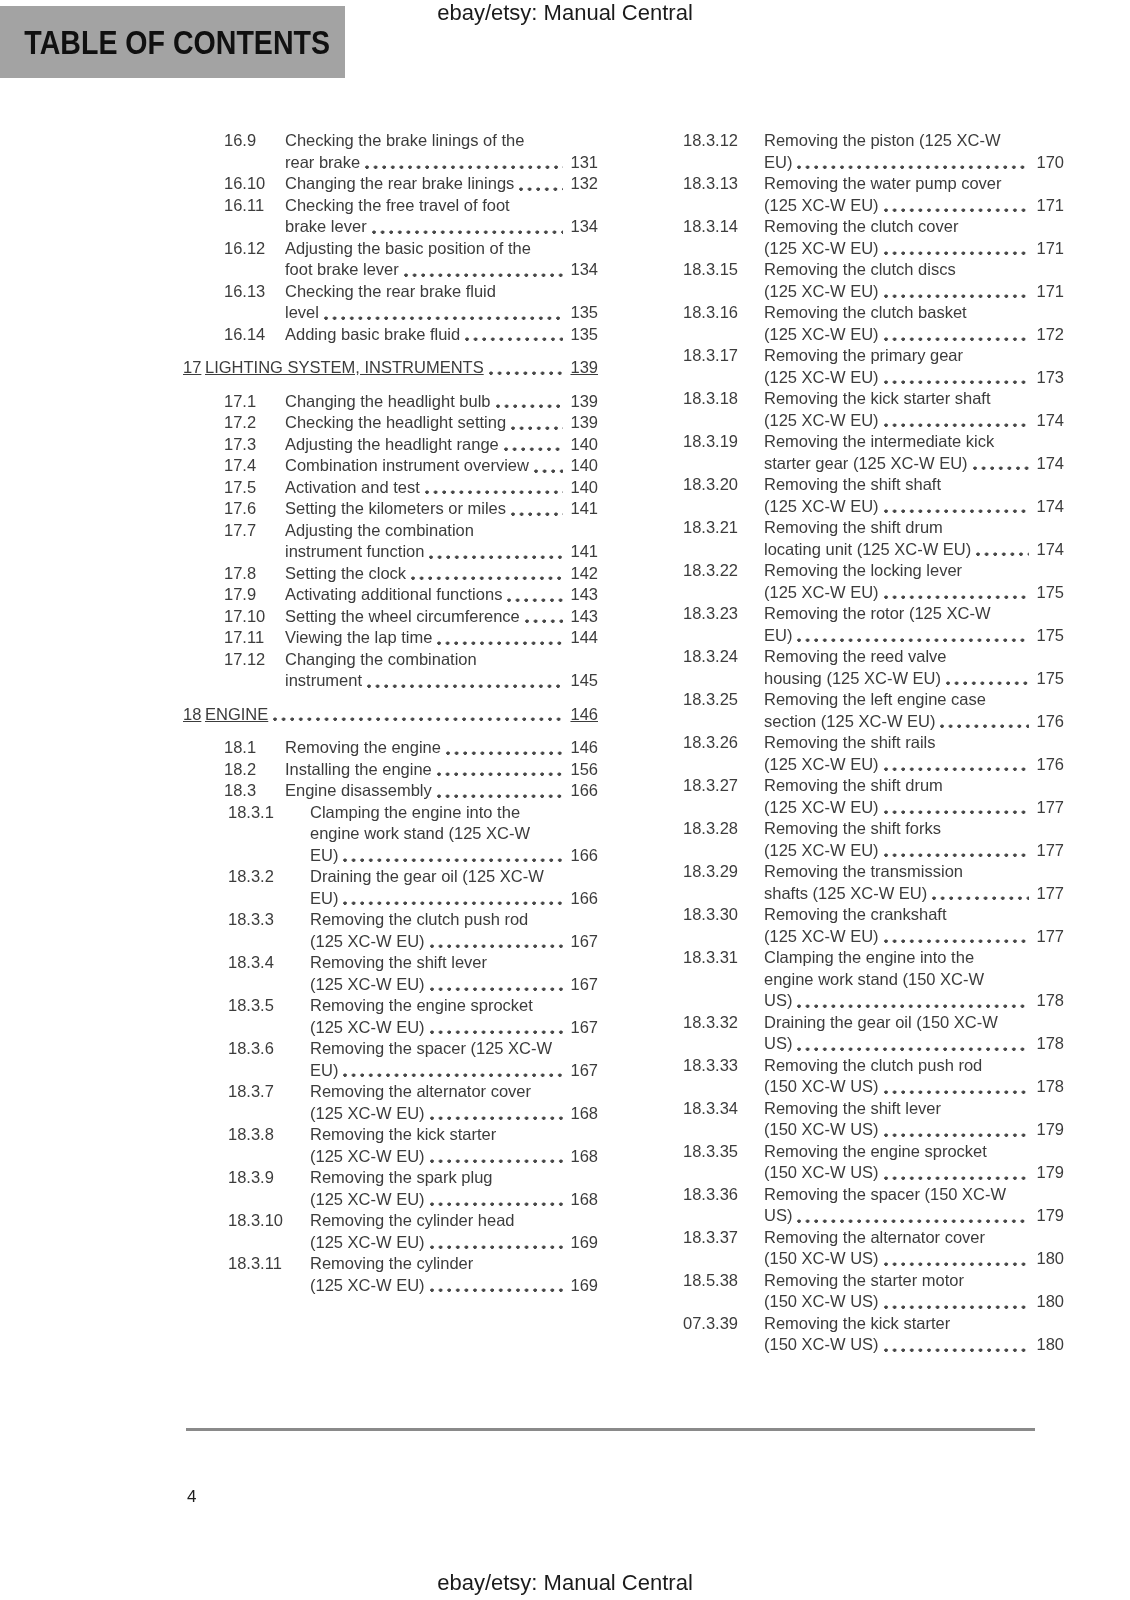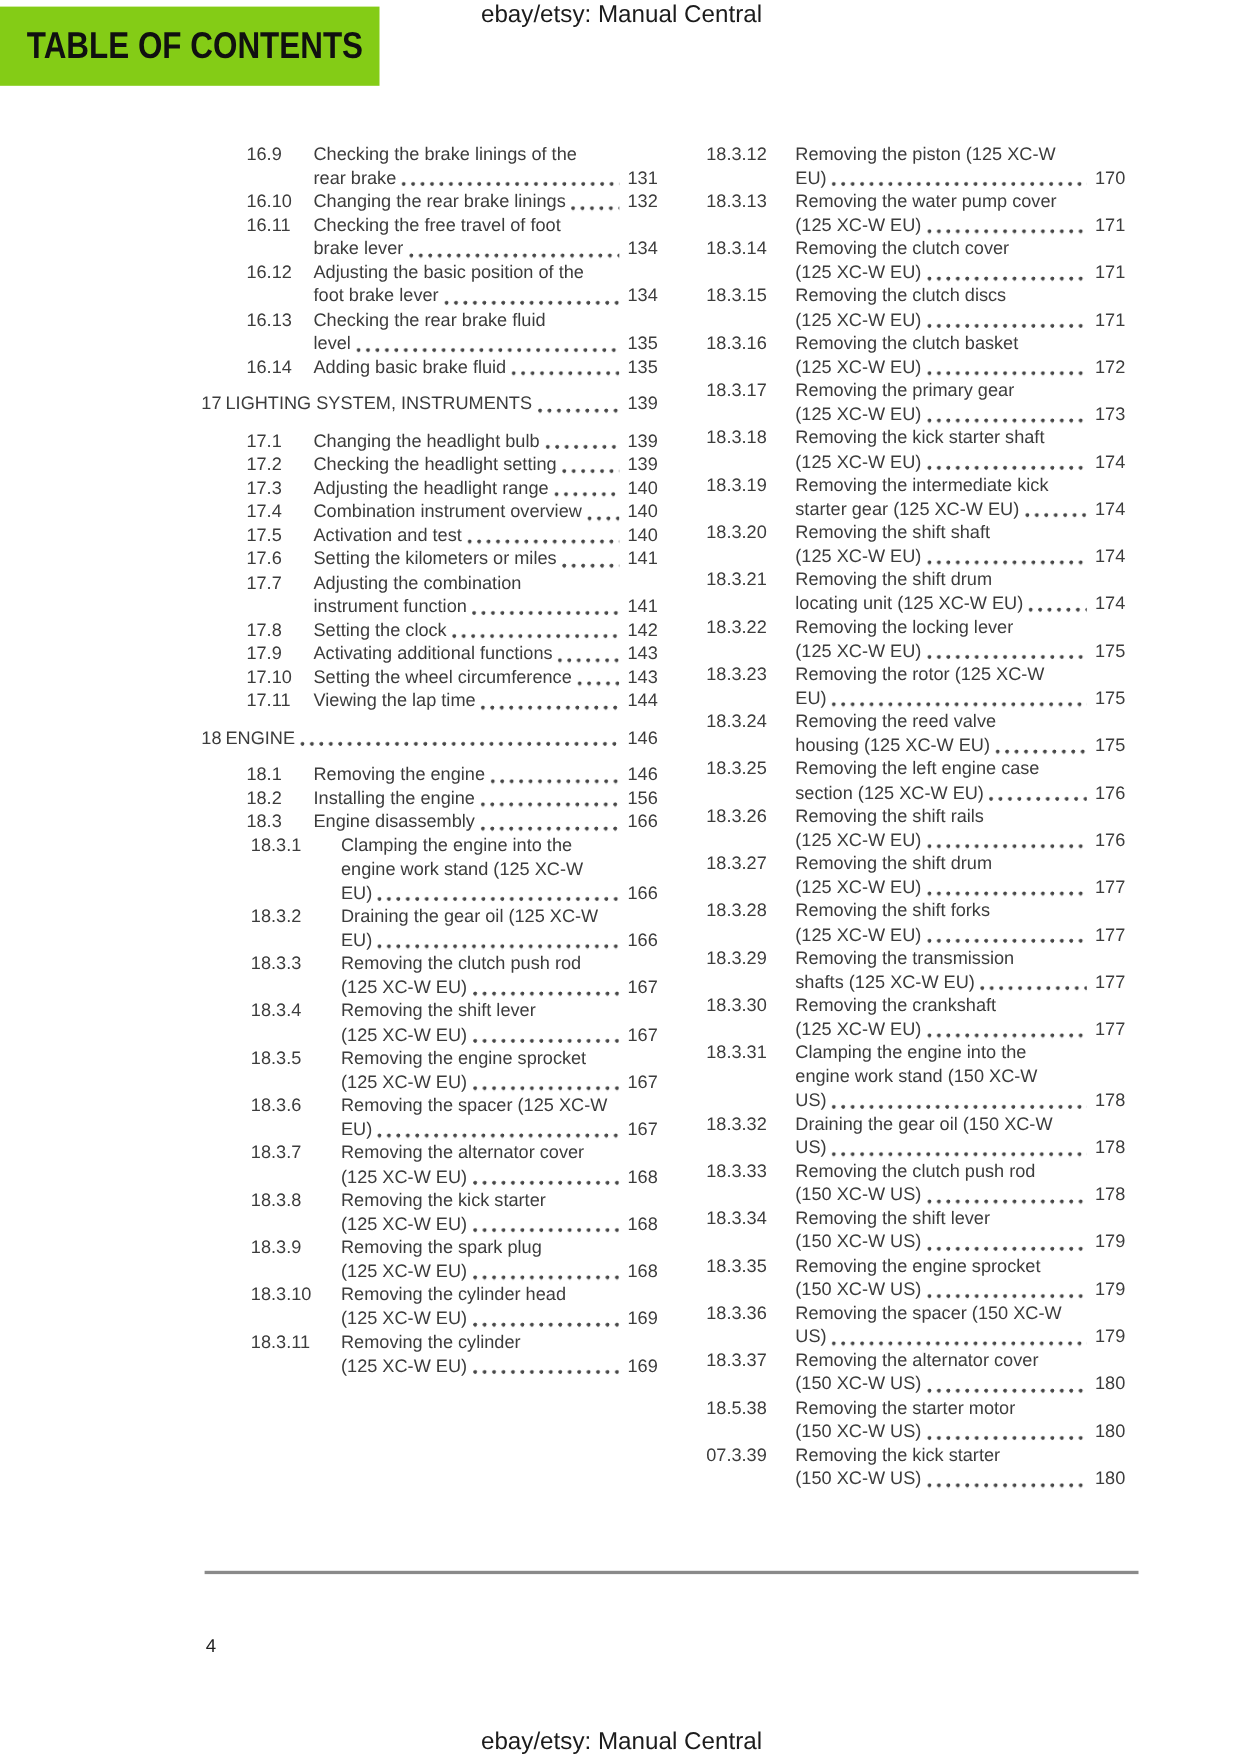"TABLE OF CONTENTS" .toc-banner { background: #84cc16 -> #a3a3a3 }
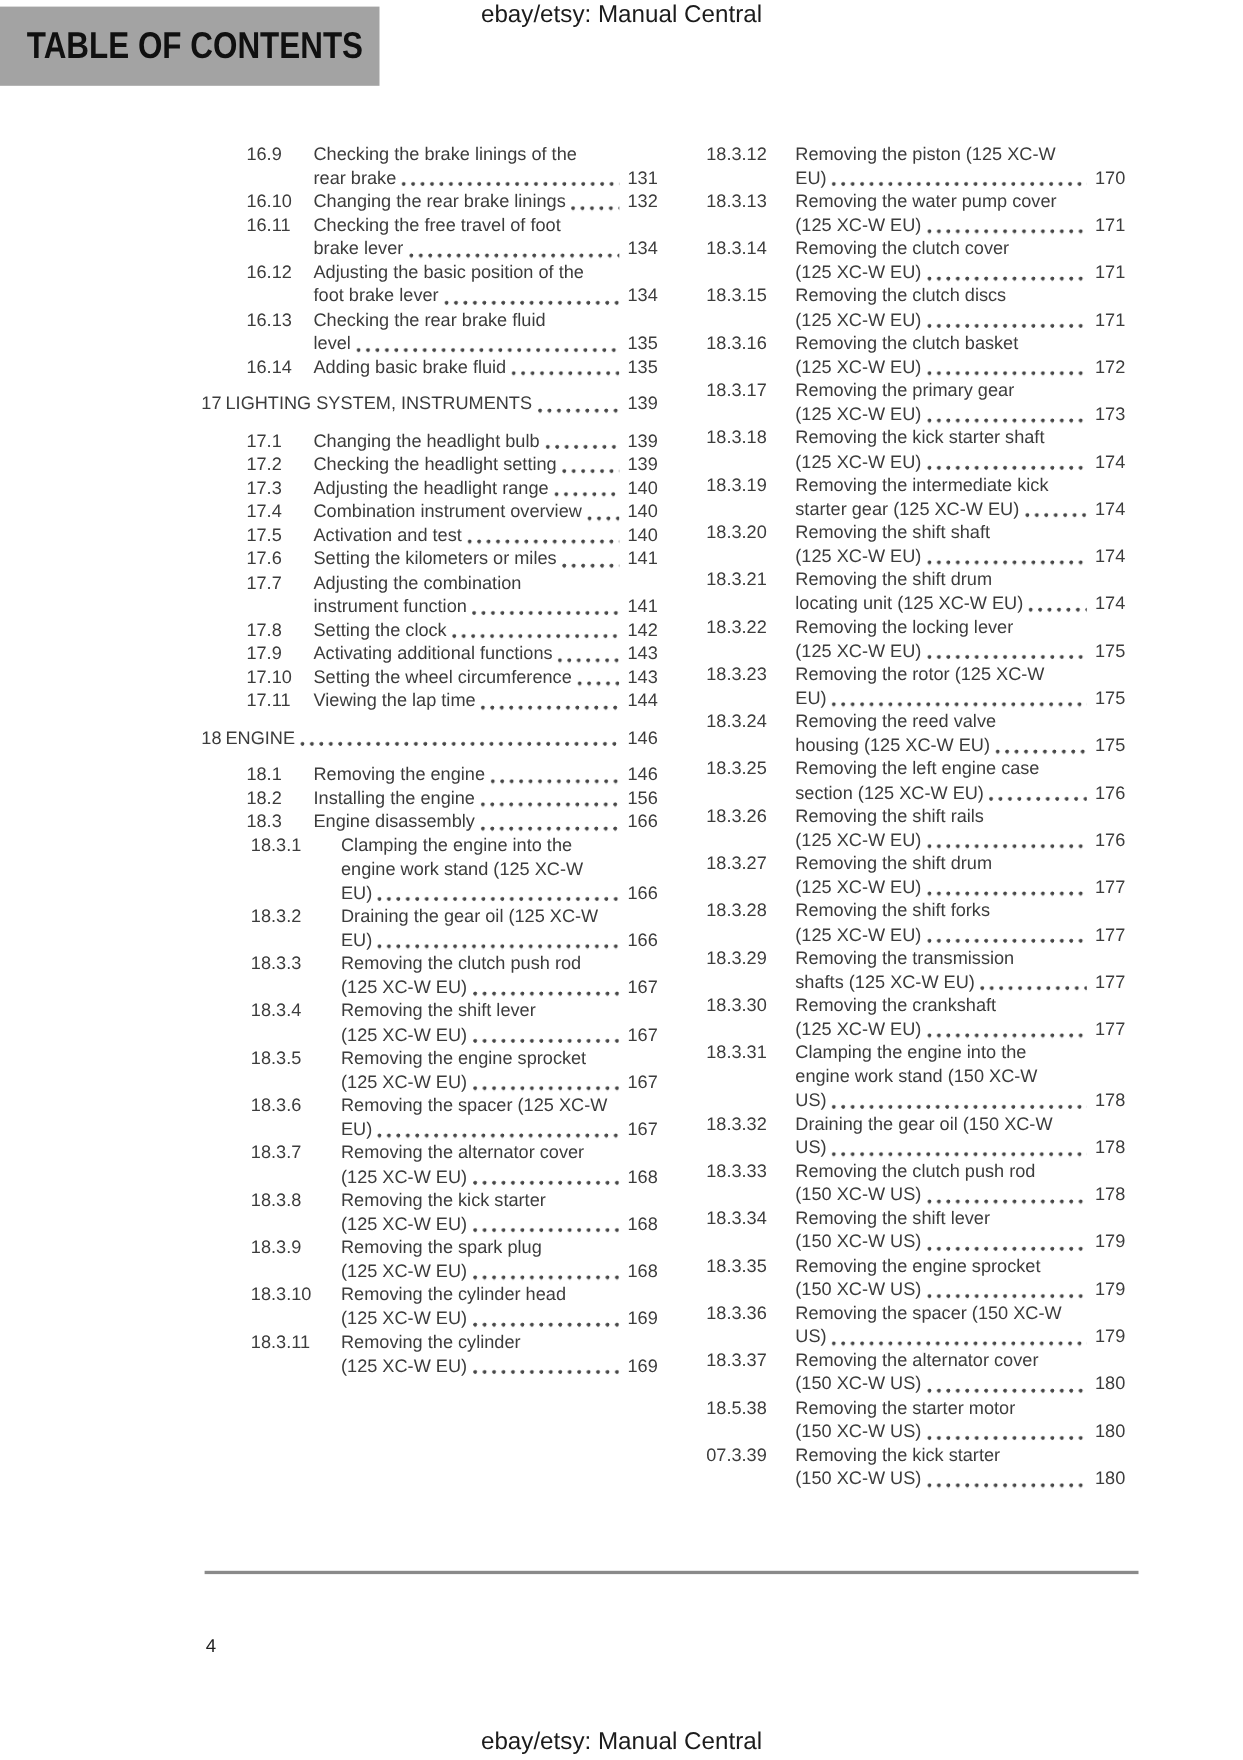"18.3.12" .toc-col-right { left: 642px -> 683px }
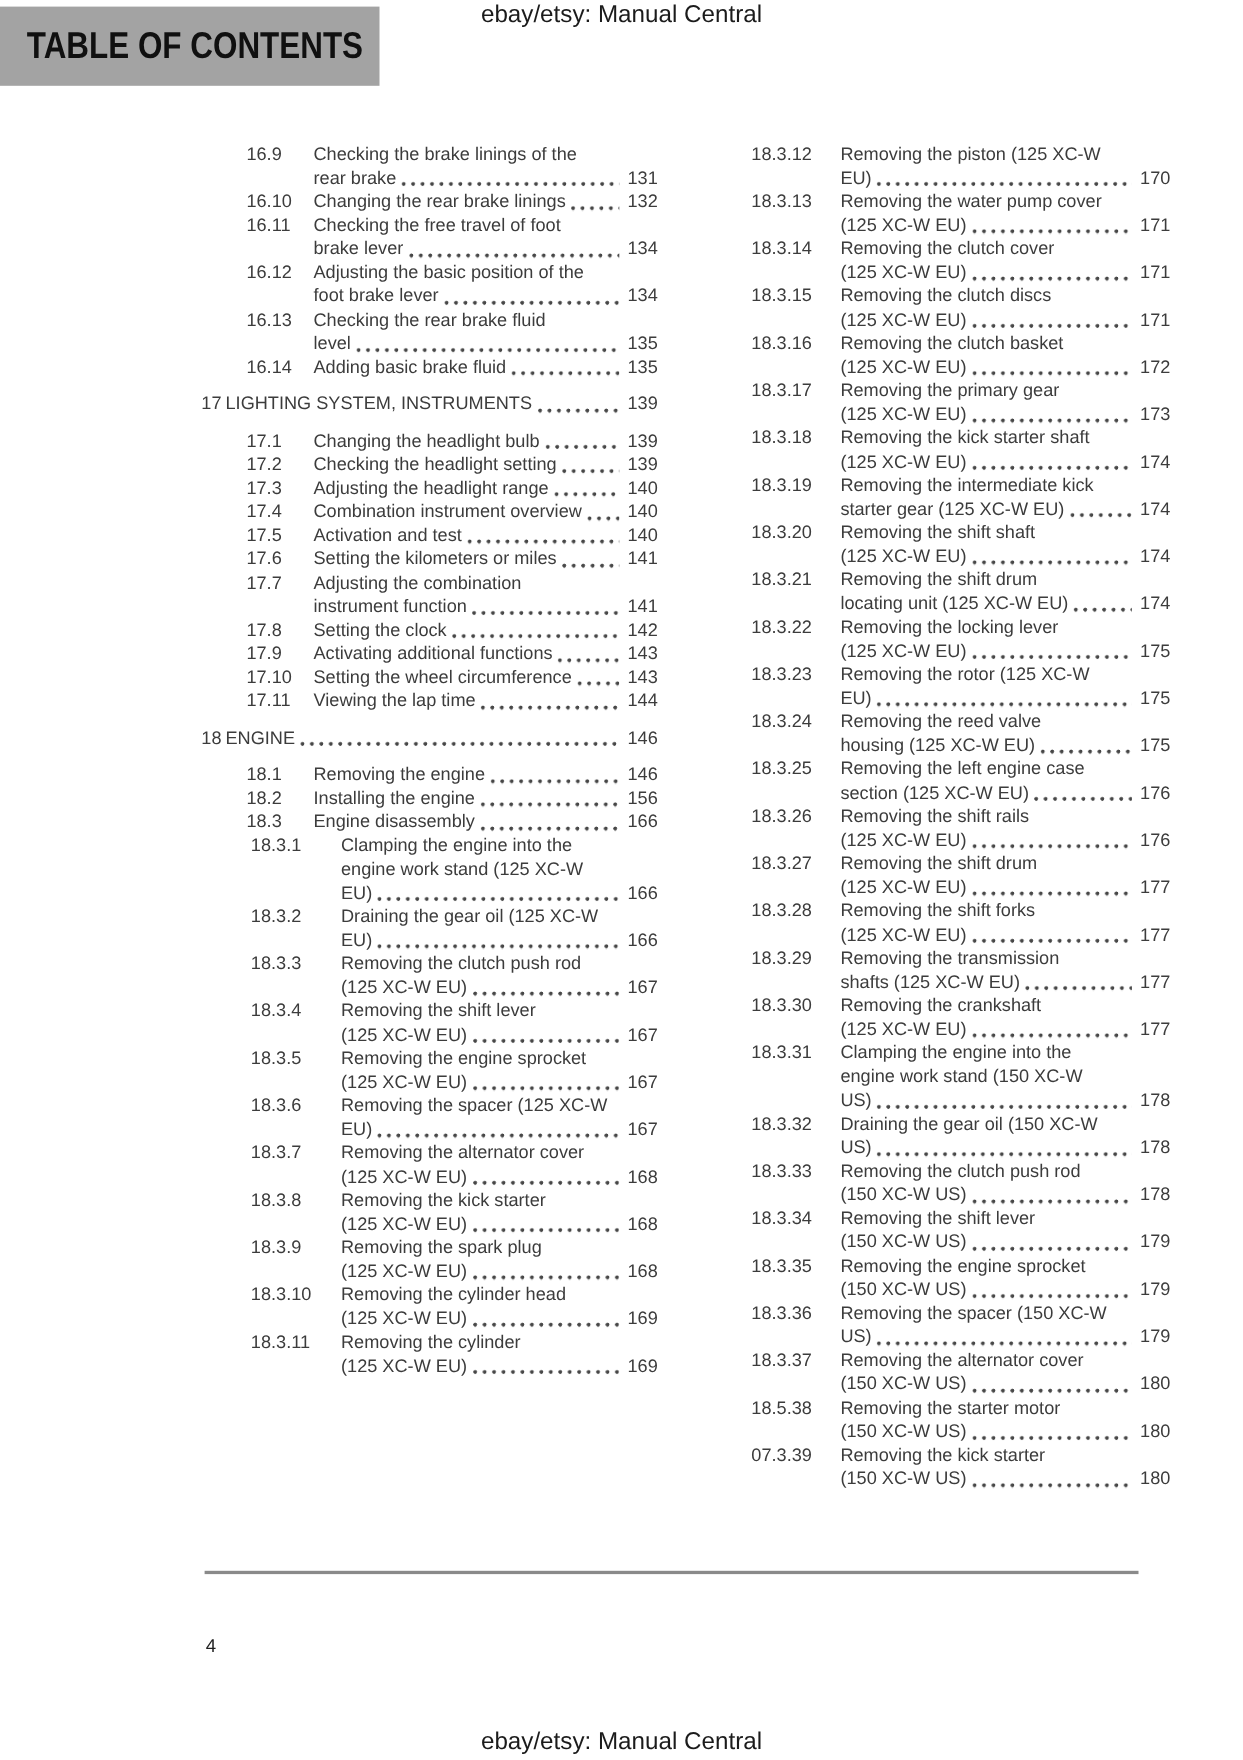"17" .entry.chapter { text-decoration: none -> underline }
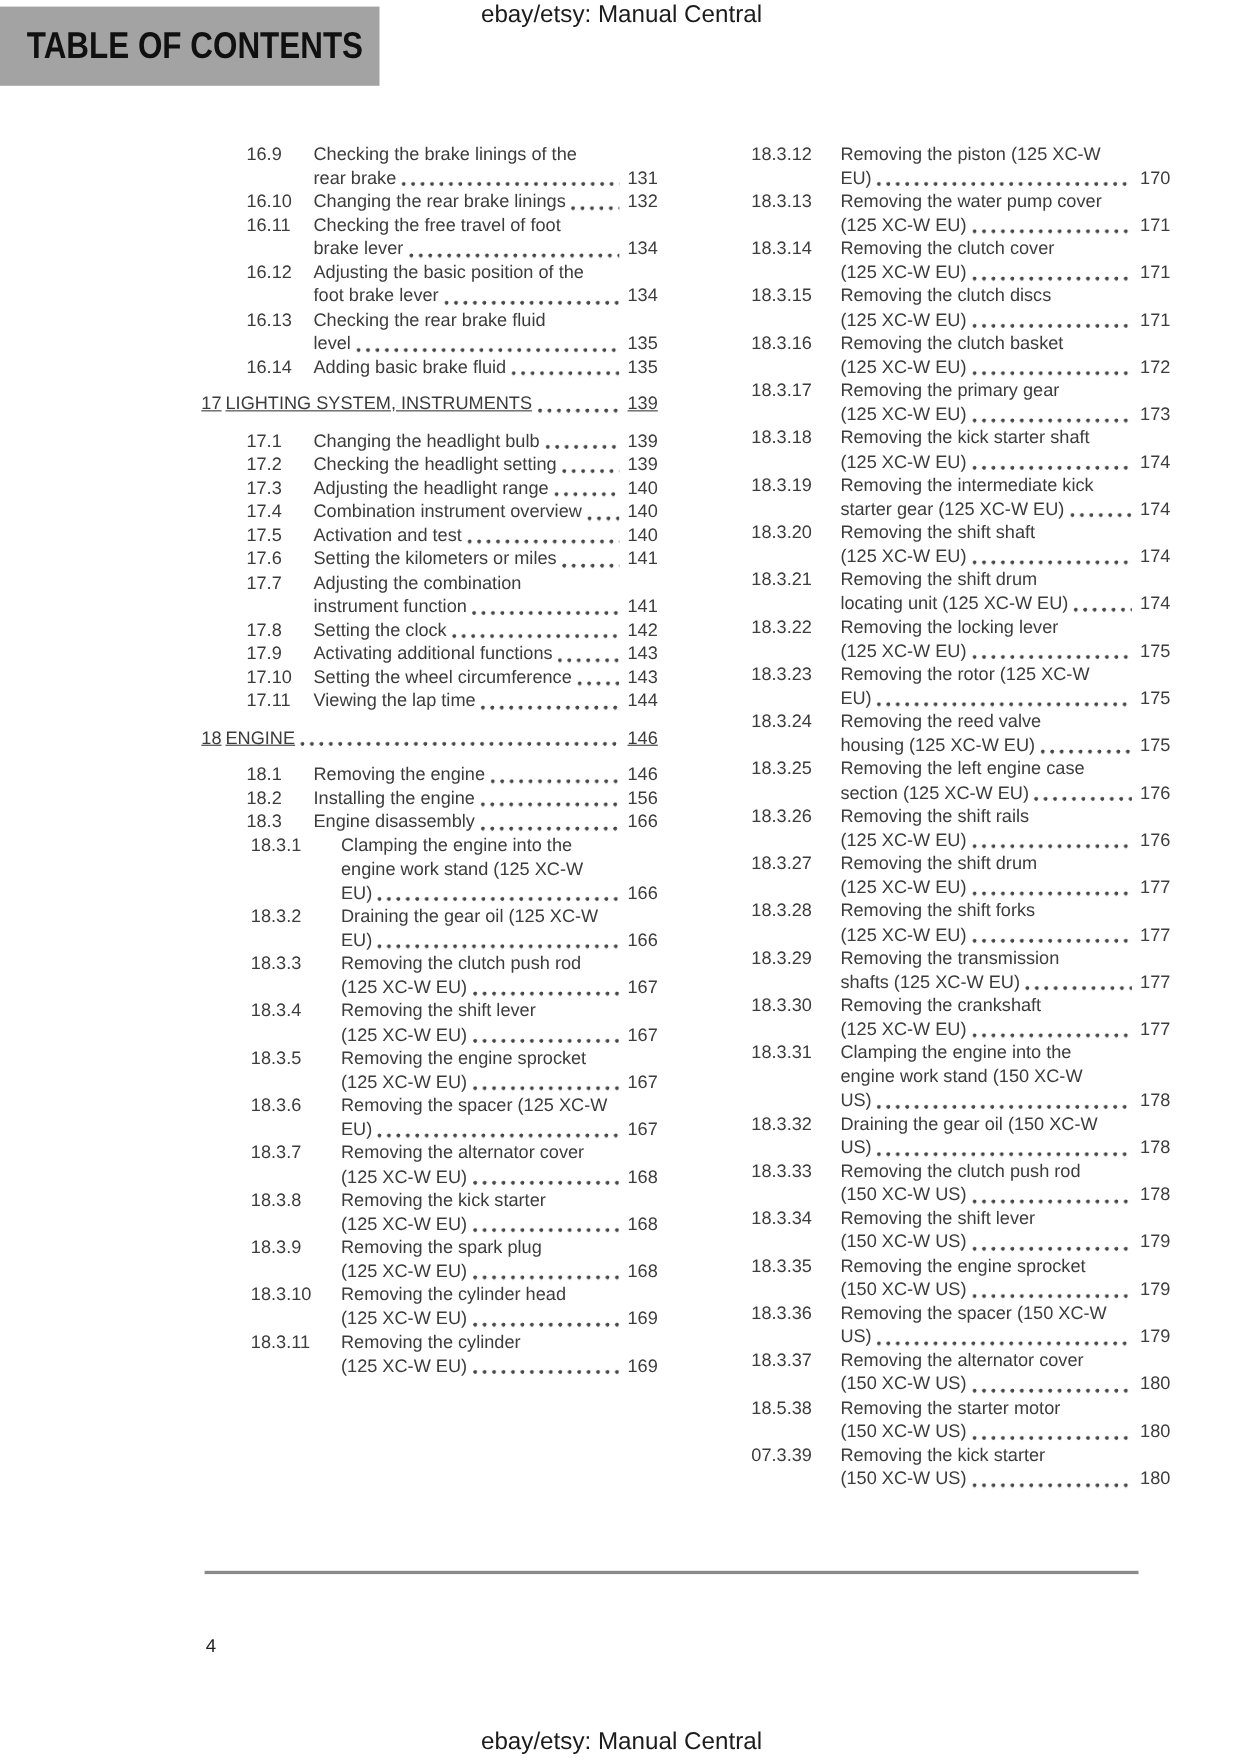"17.12" div.entry { html: none -> <div> <div>17.12</div> <div> <div>Changing the combination</div> <div> <span>instrument</span> <span></span> <span>145</span> </div> </div> </div> }
